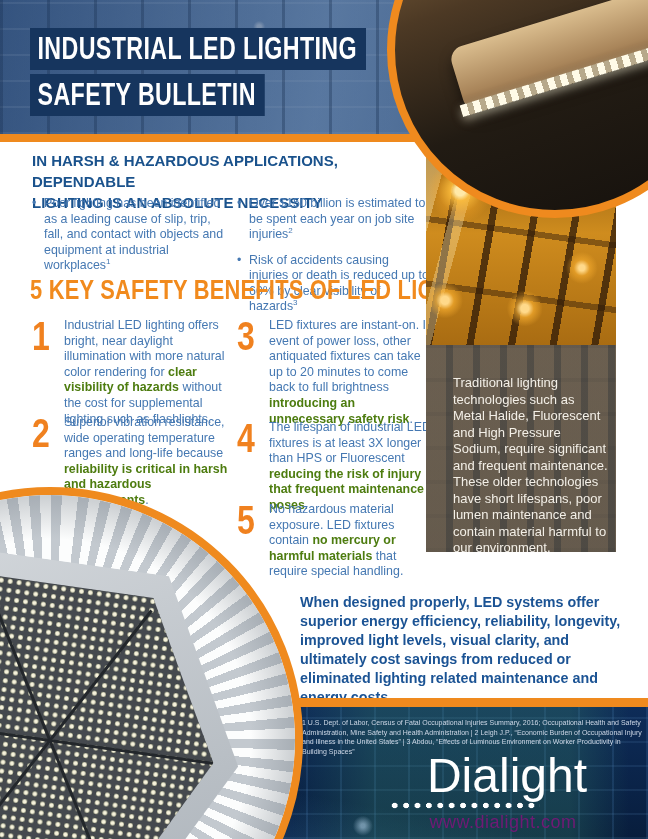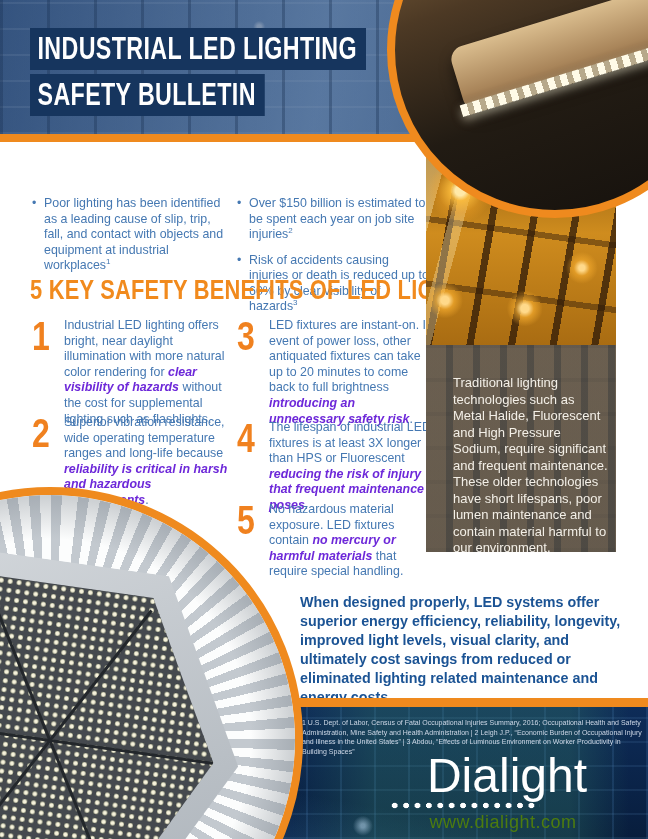"IN HARSH & HAZARDOUS APPLICATIONS," div.headline { html: none -> <div> <div>IN HARSH &amp; HAZARDOUS APPLICATIONS, DEPENDABLE</div> <div>LIGHTING IS AN ABSOLUTE NECESSITY</div> </div> }
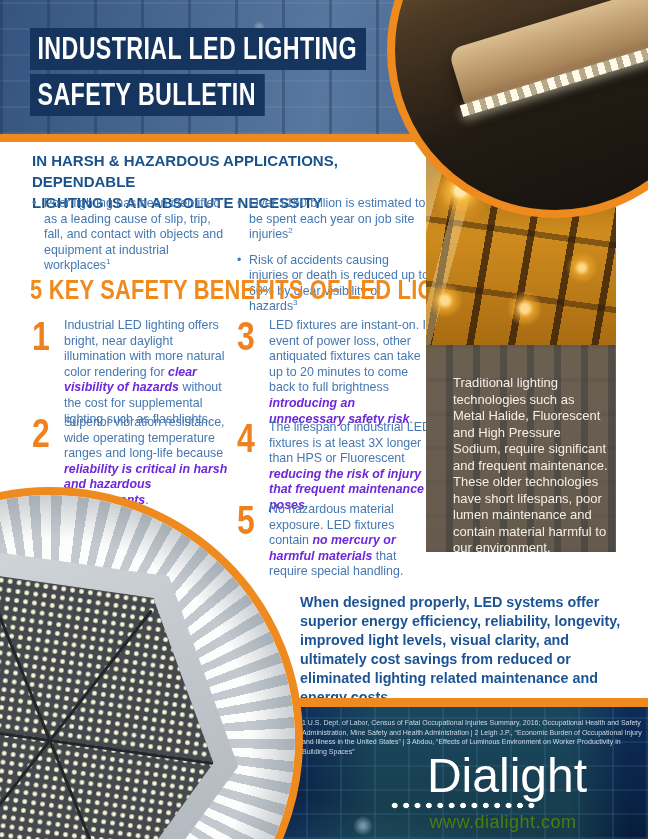"clear visibility of hazards" .benefit b { color: #6d28d9 -> #4d7c0f; font-style: italic -> none }
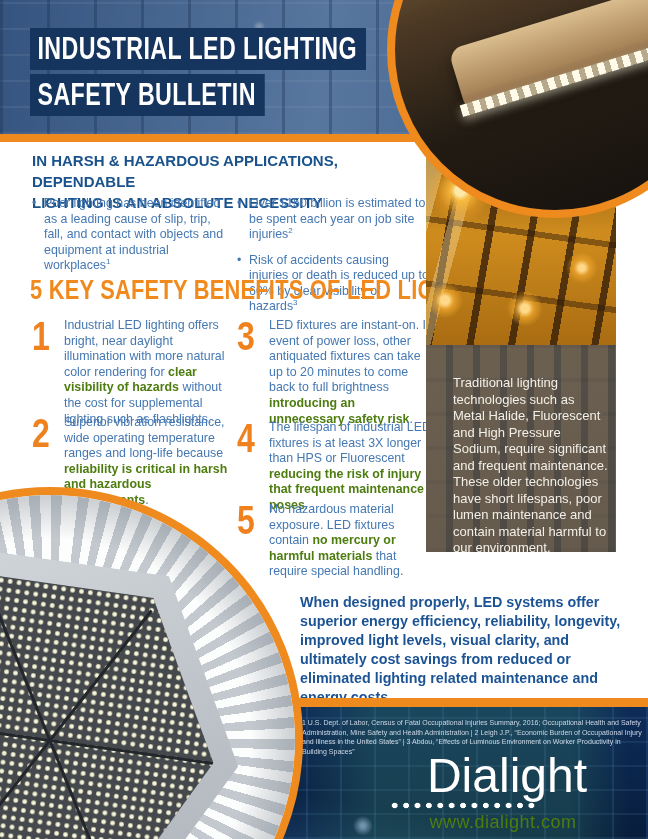"www.dialight.com" .logo-site { color: #4d7c0f -> #701a75 }
